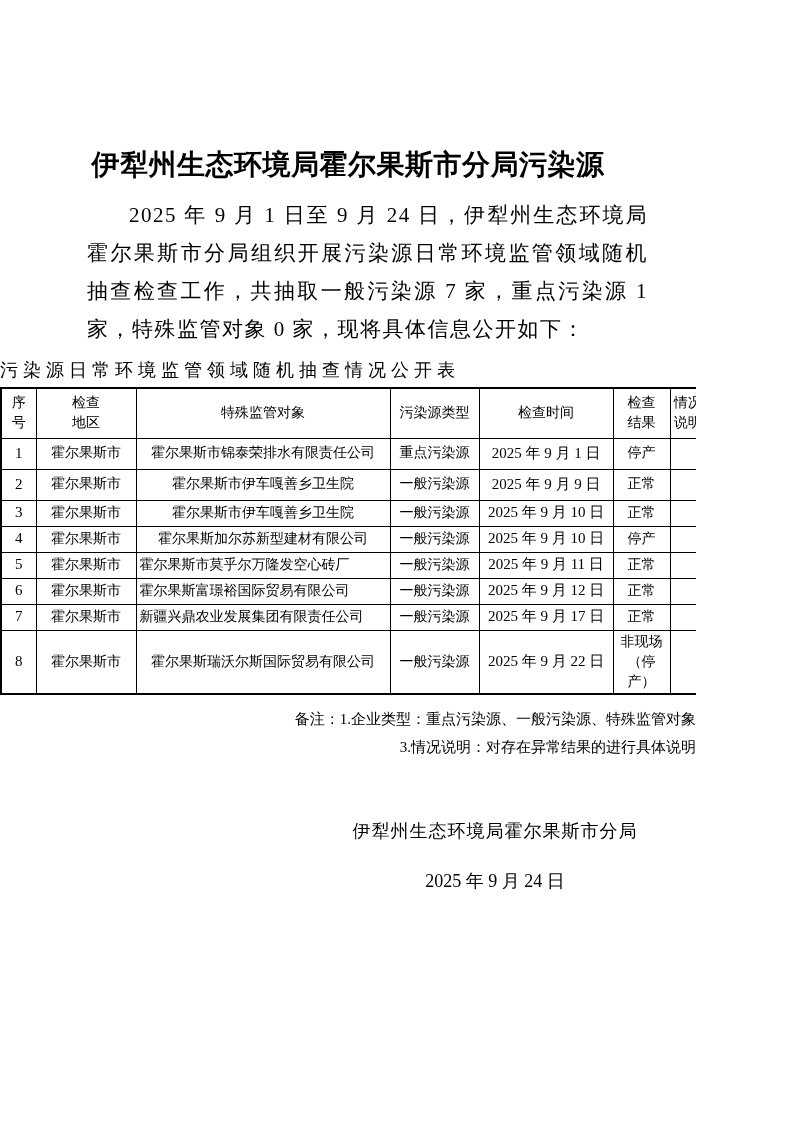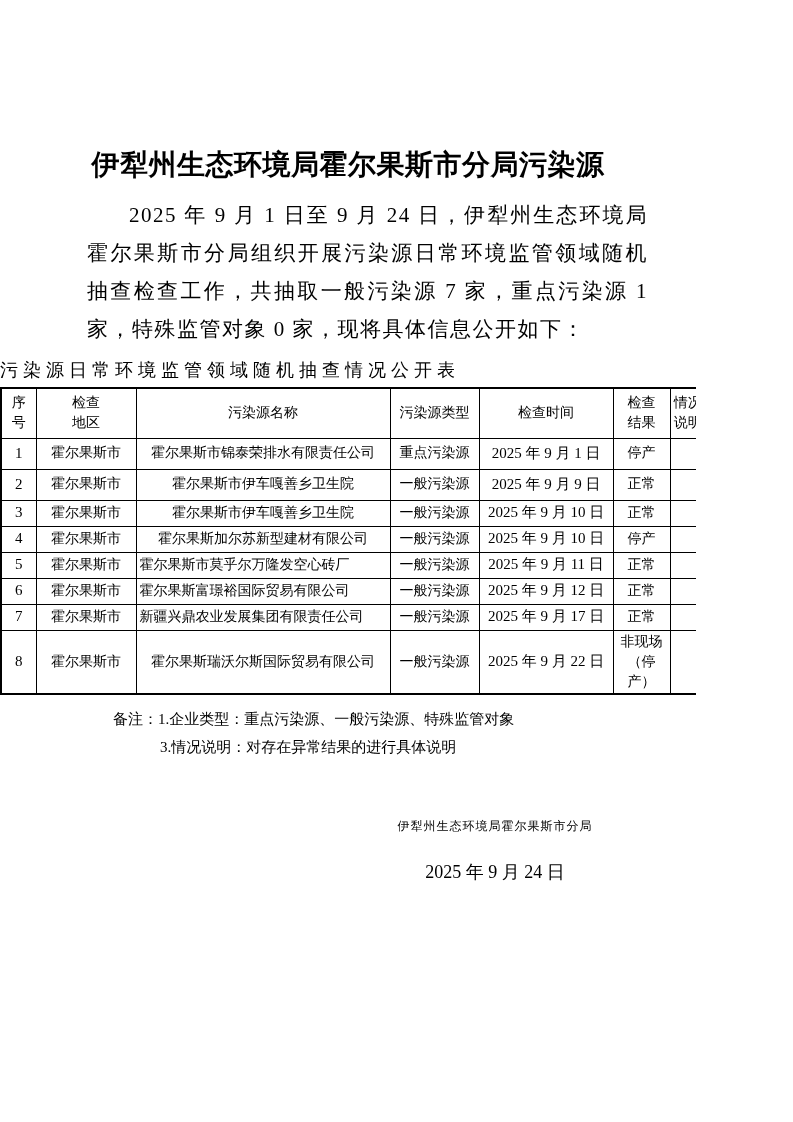"污染源名称" th { text: 污染源名称 -> 特殊监管对象 }
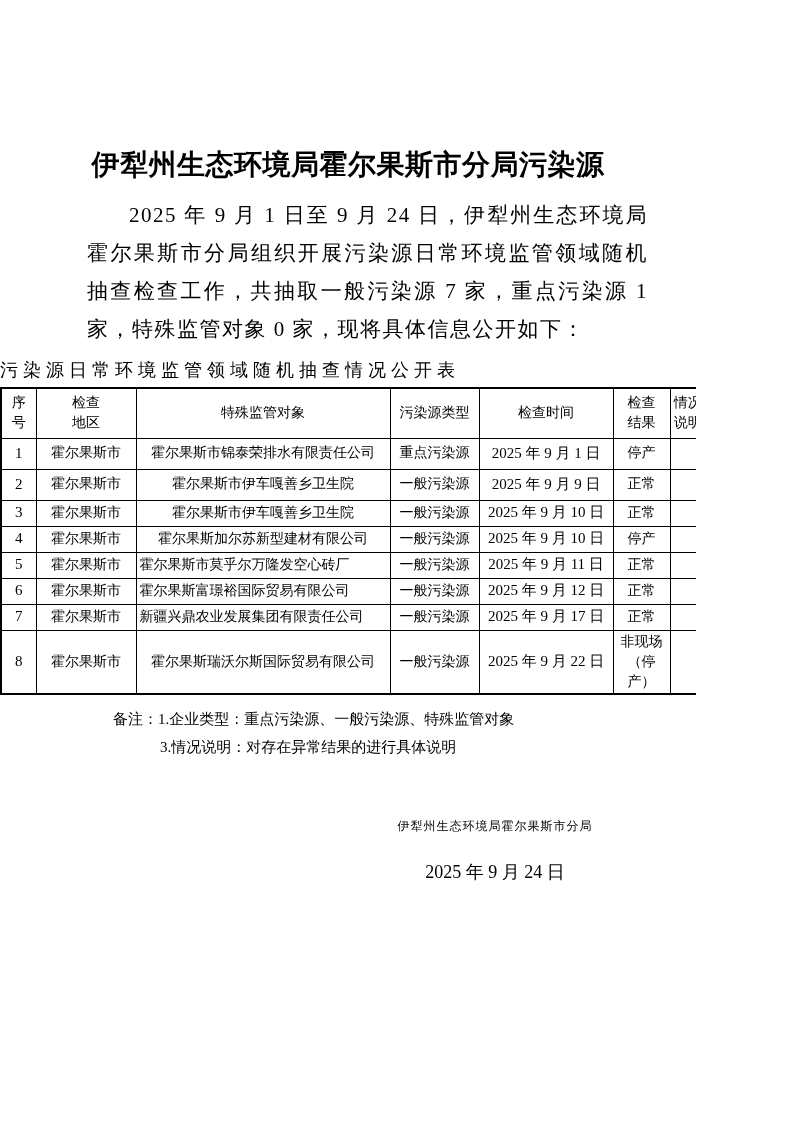"备注：1.企业类型：重点污染源、一般污染源、特殊监管对象" .notes { text-align: none -> right }
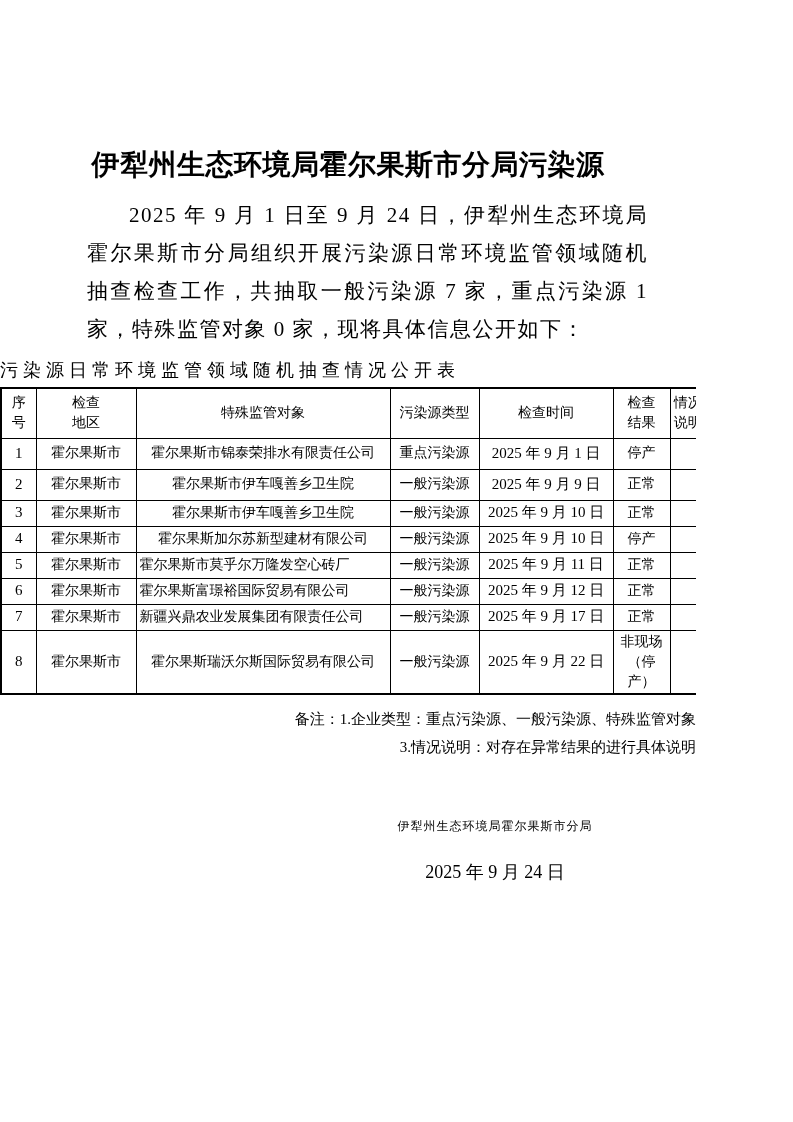"伊犁州生态环境局霍尔果斯市分局" .signature-org { font-size: 12px -> 18px; line-height: 27px -> 36px }
